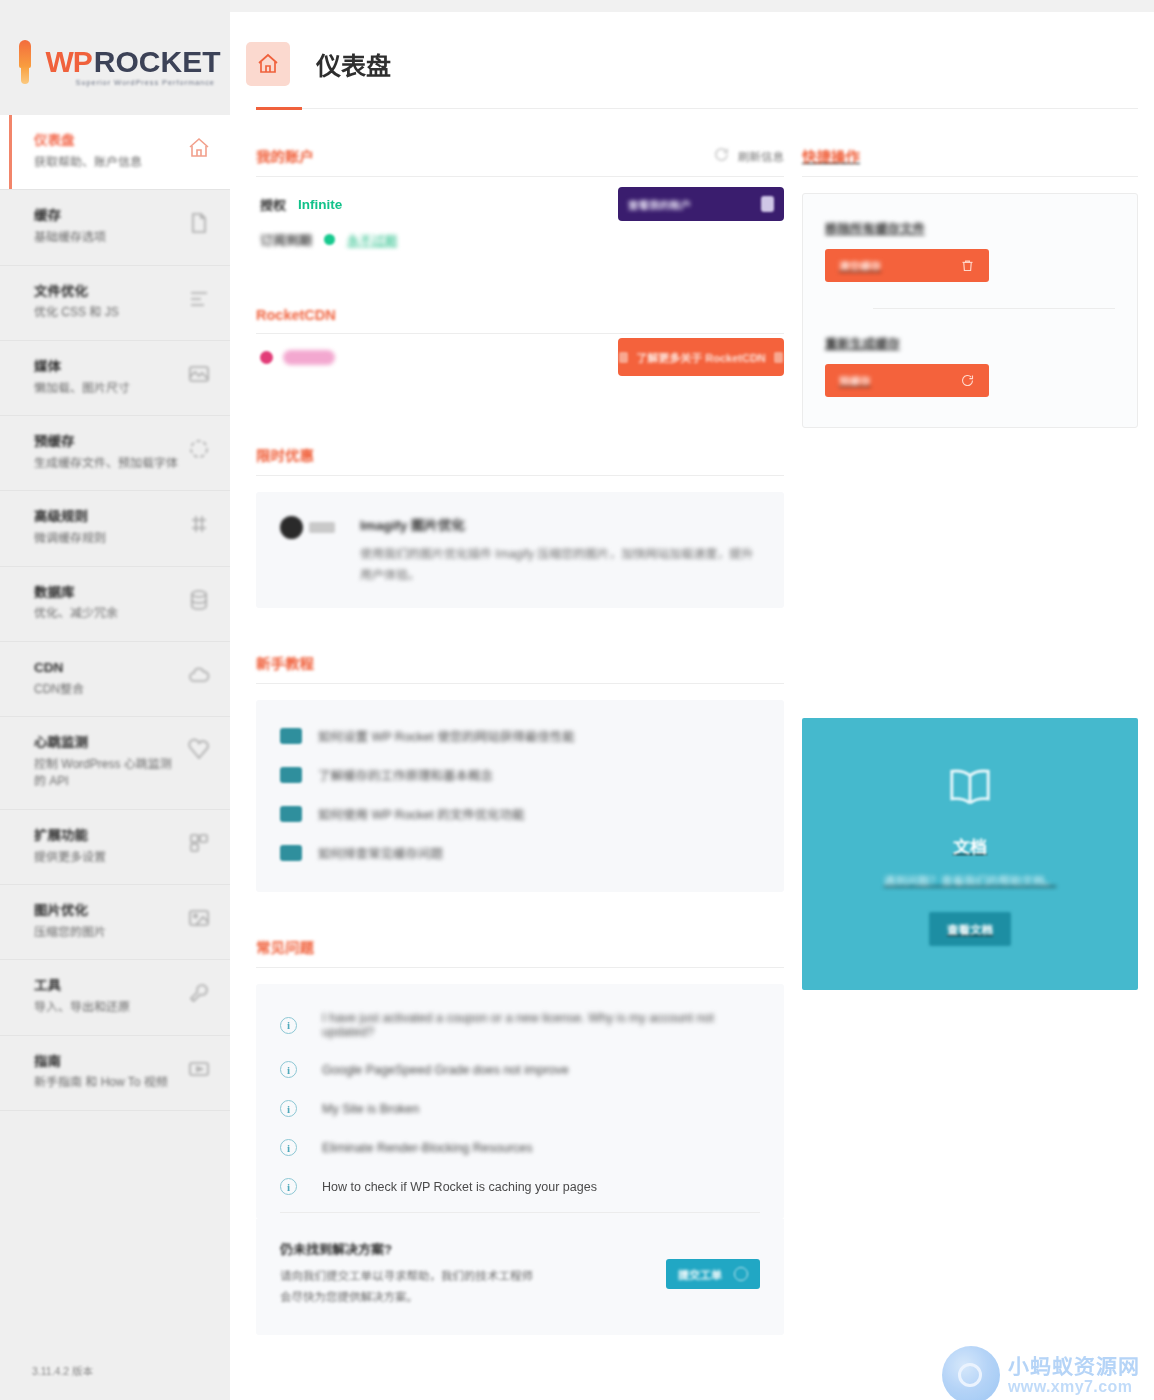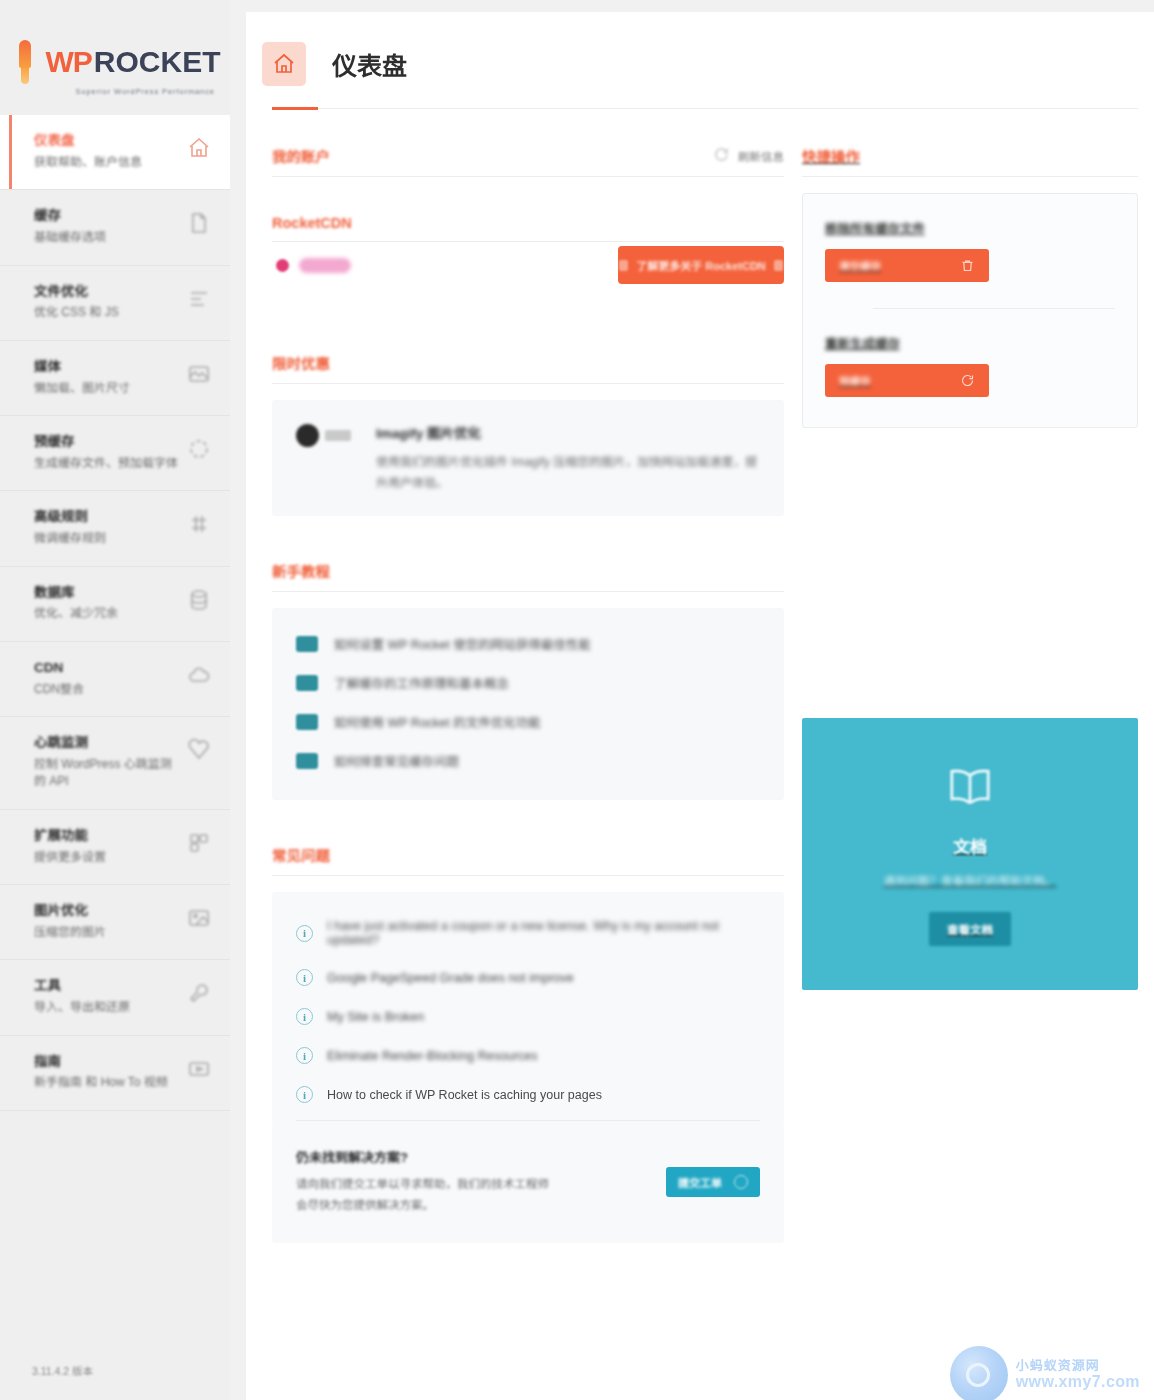"WP" .app { gap: 16px -> none }
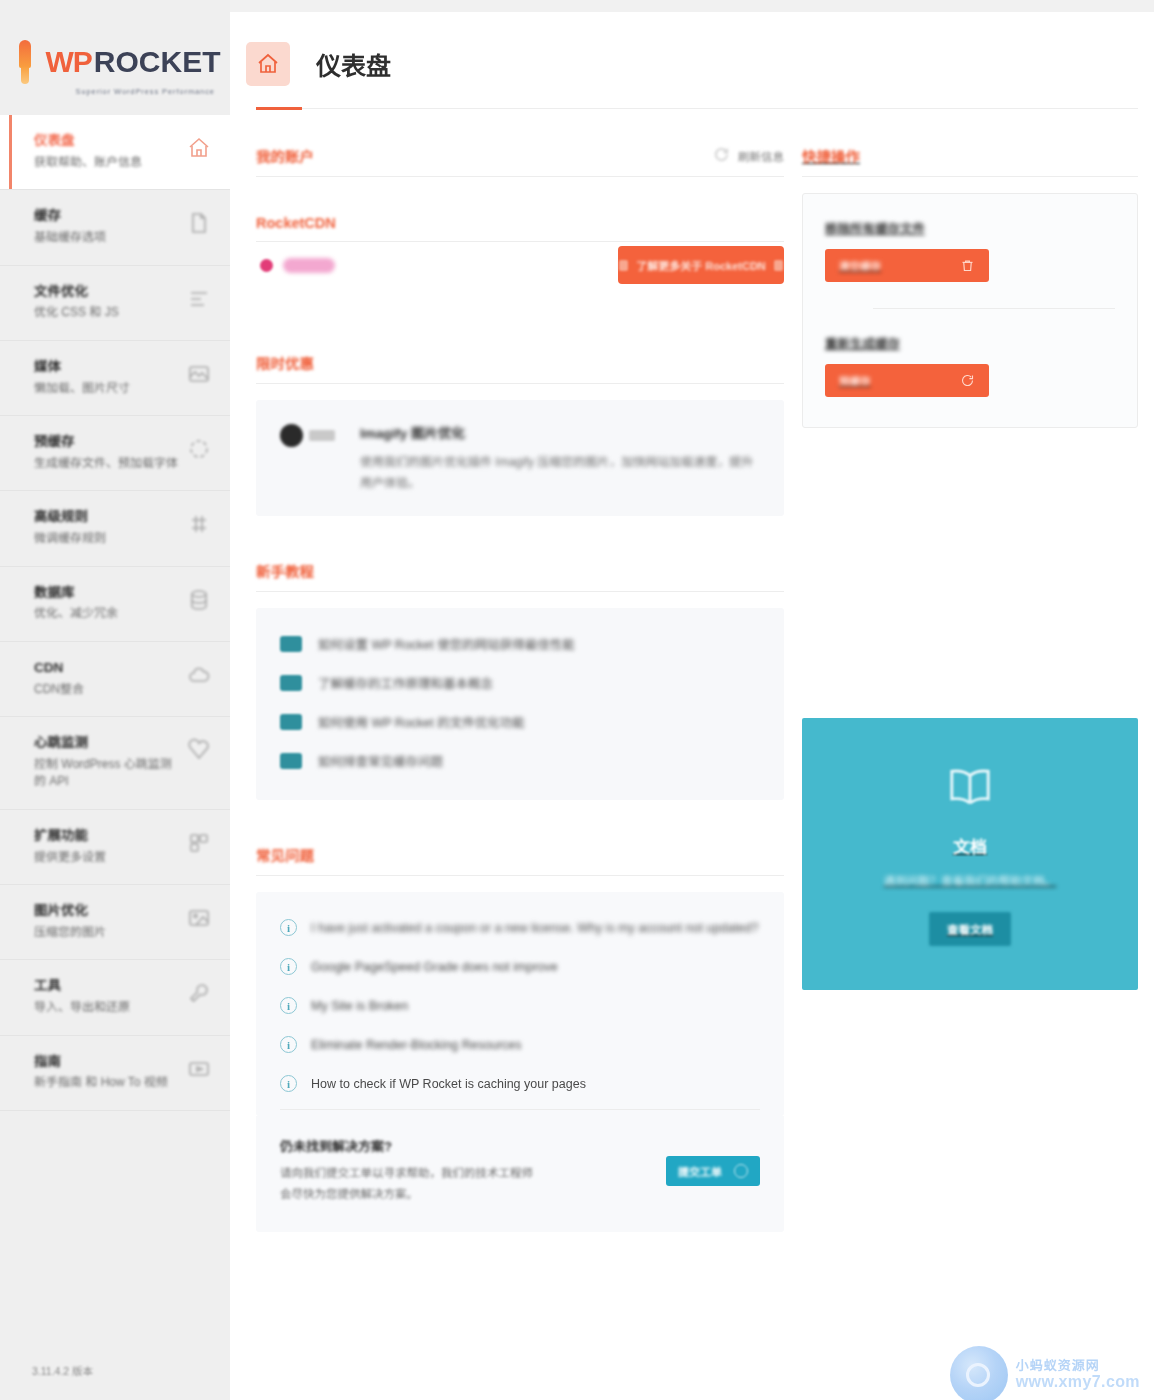"Superior WordPress Performance" .logo-tag { margin-top: 9px -> none }
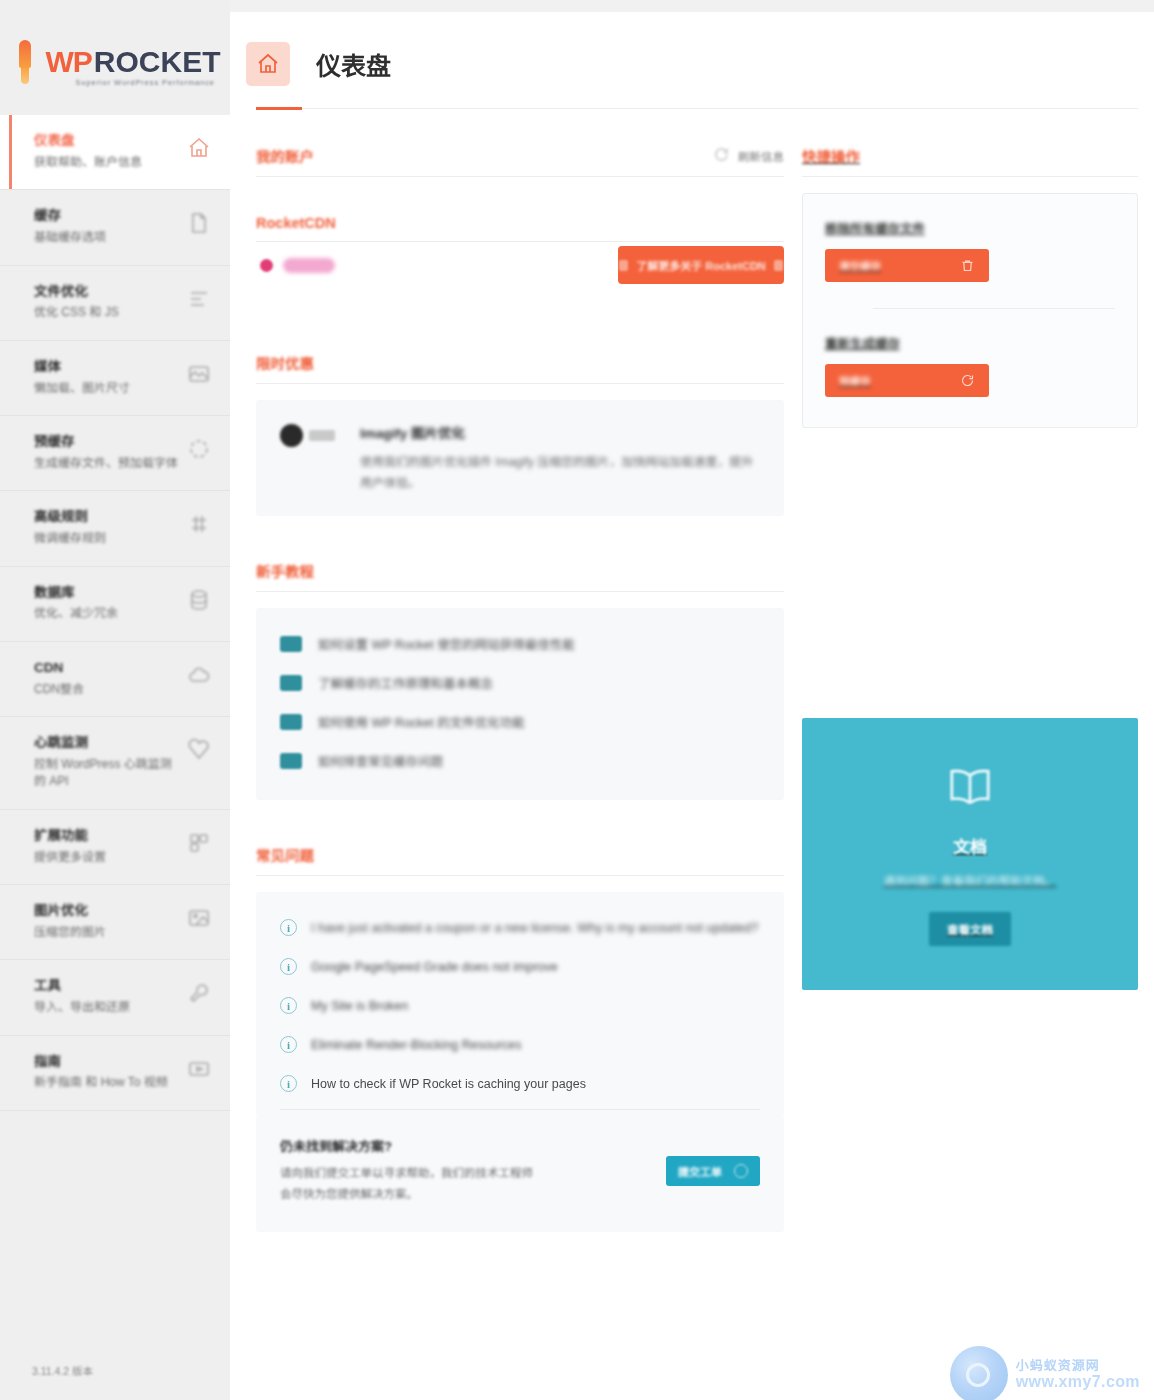"Infinite" div.acct { html: none -> <div> <div> <span>授权</span> <span>Infinite</span> </div> <div> <span>订阅到期</span> <span></span> <span>永不过期</span> </div> <div> <span>查看我的账户</span> <span></span> </div> </div> }
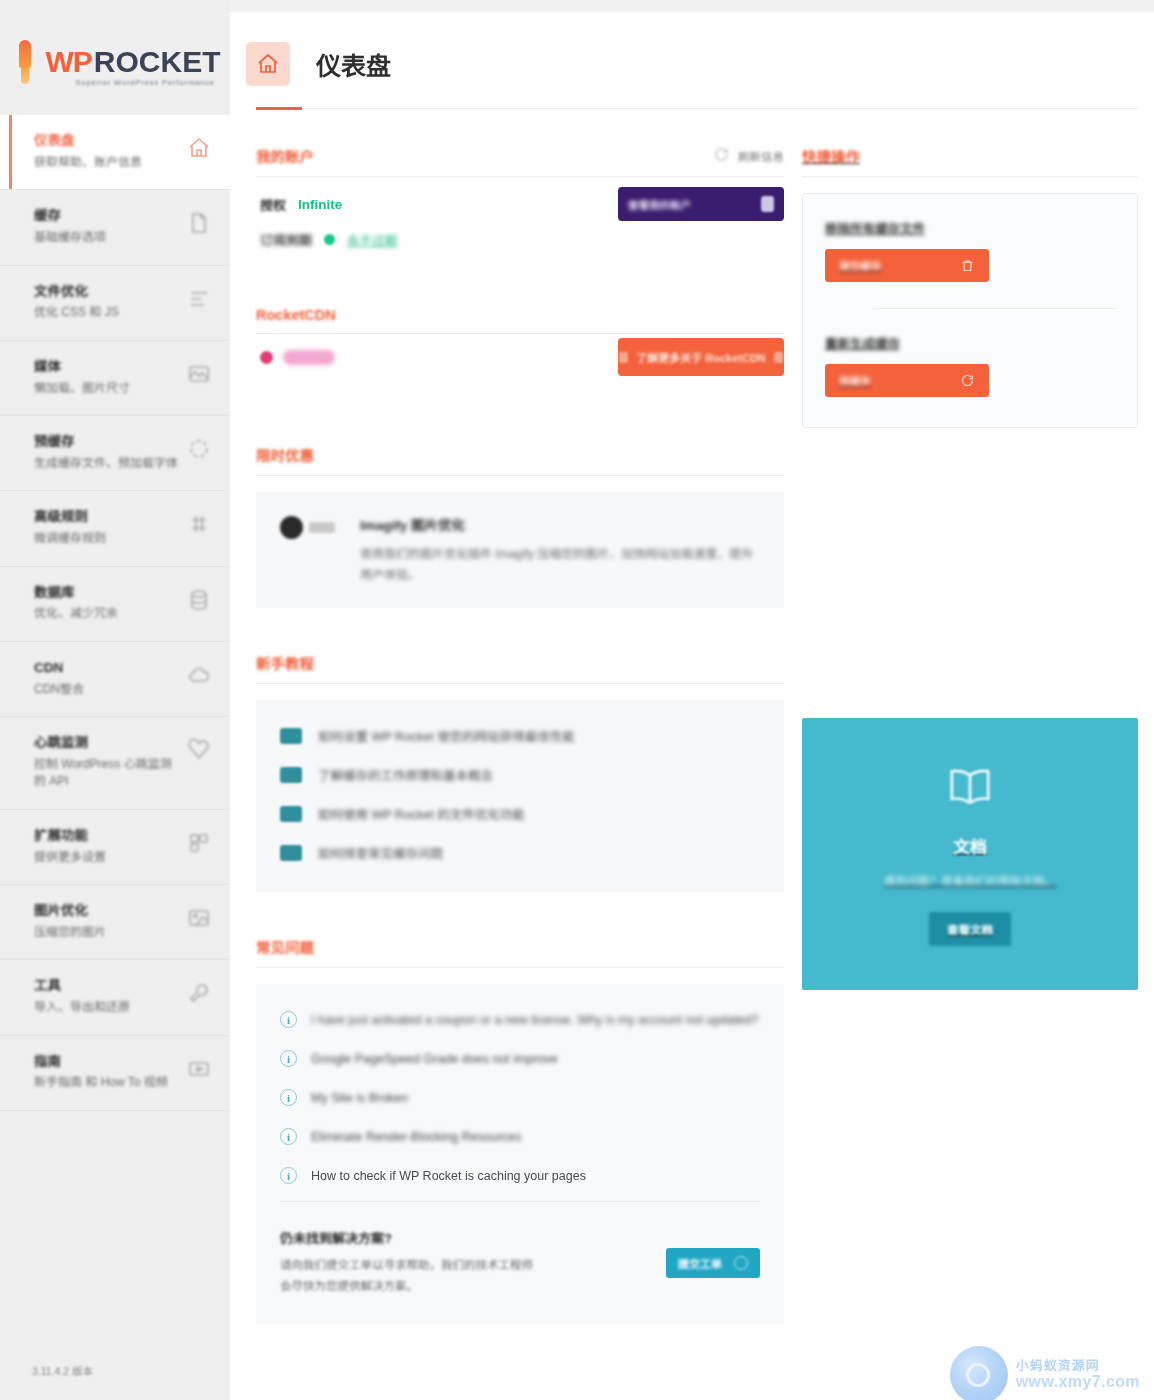"How to check if WP" .faq-lbl { margin-left: none -> 11px }
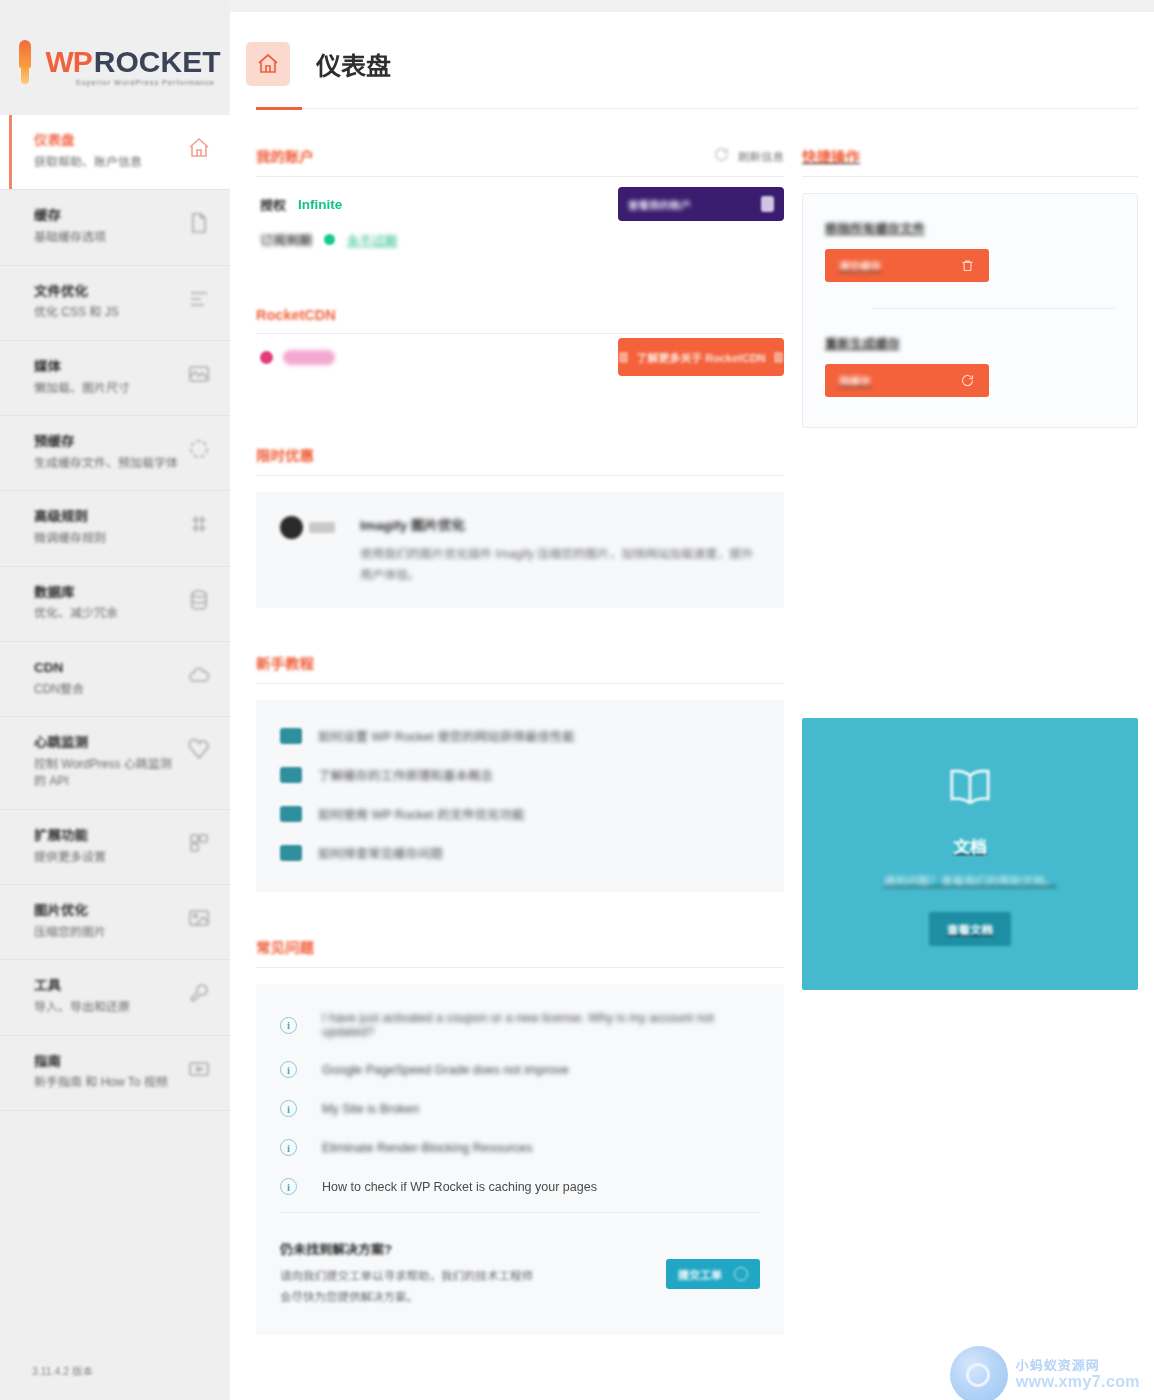"小蚂蚁资源网" .wm-cn { font-size: 13px -> 21px }
